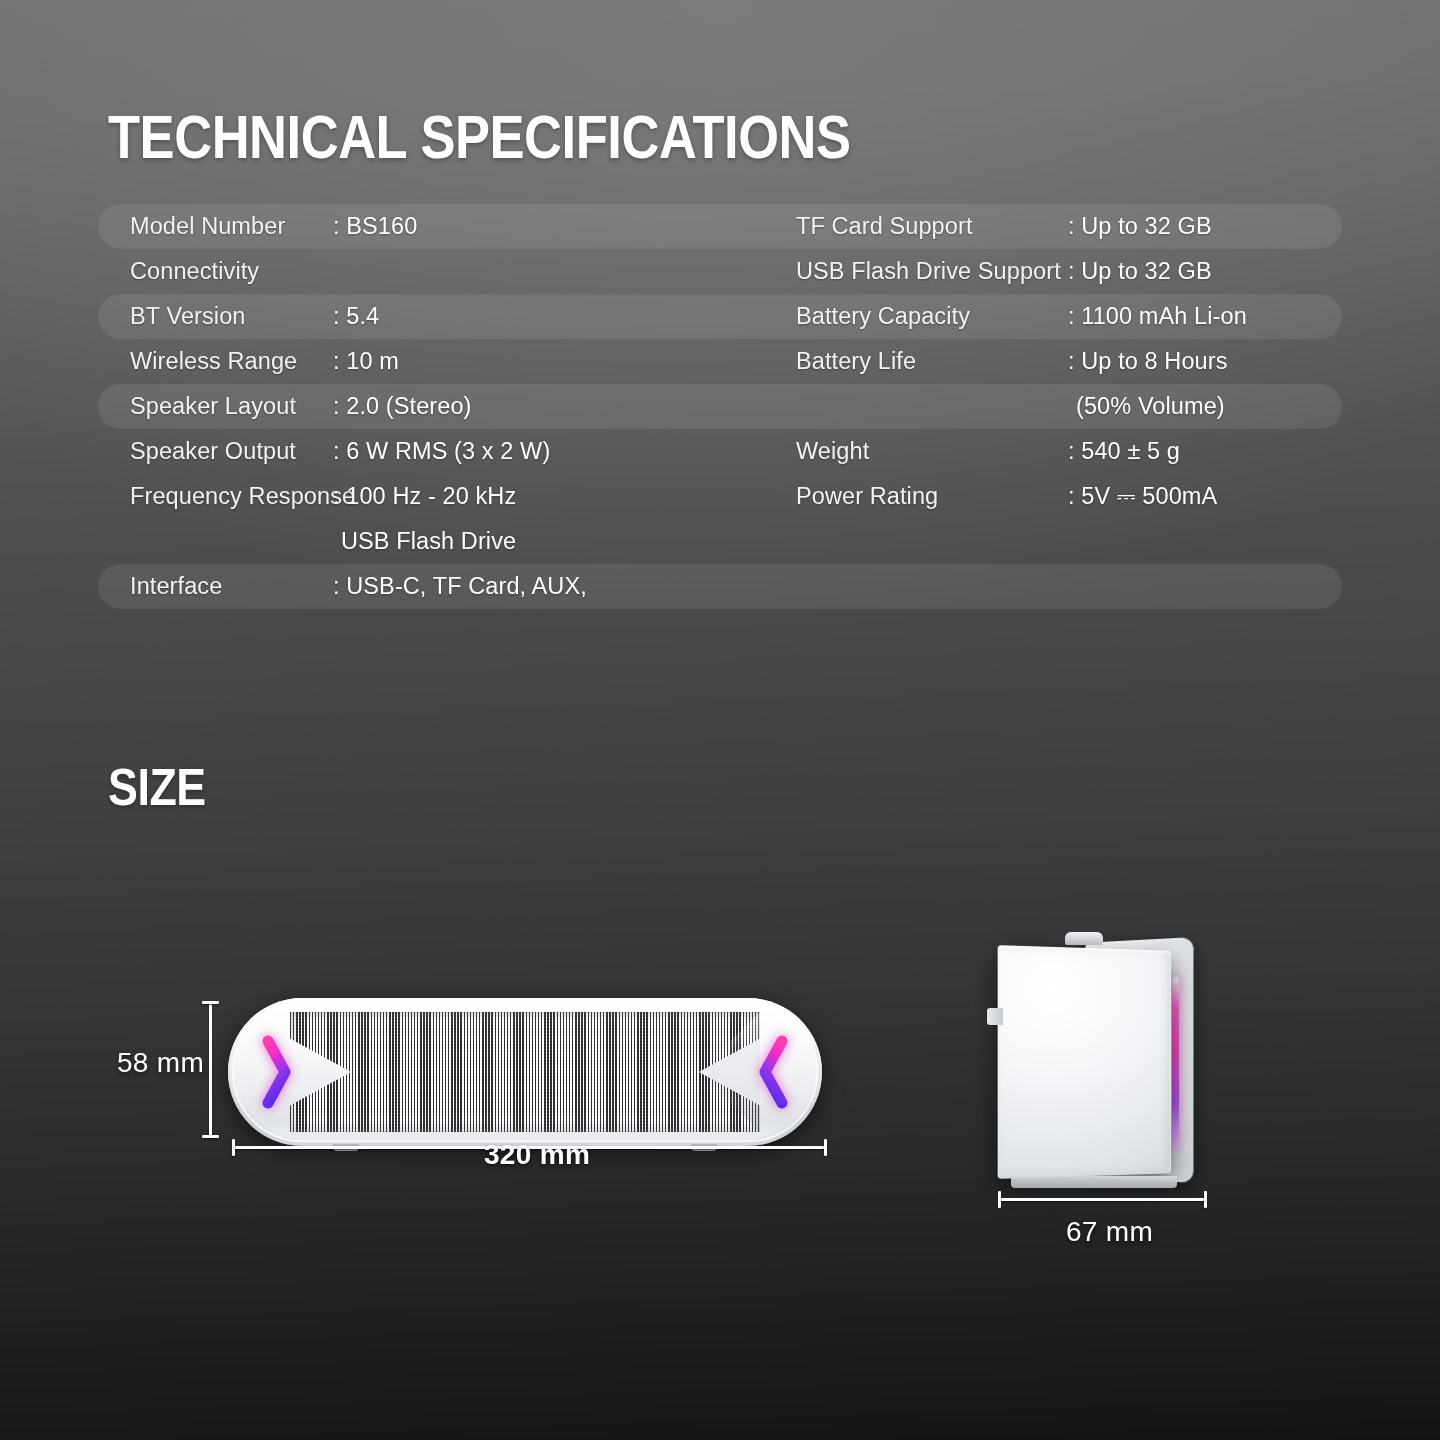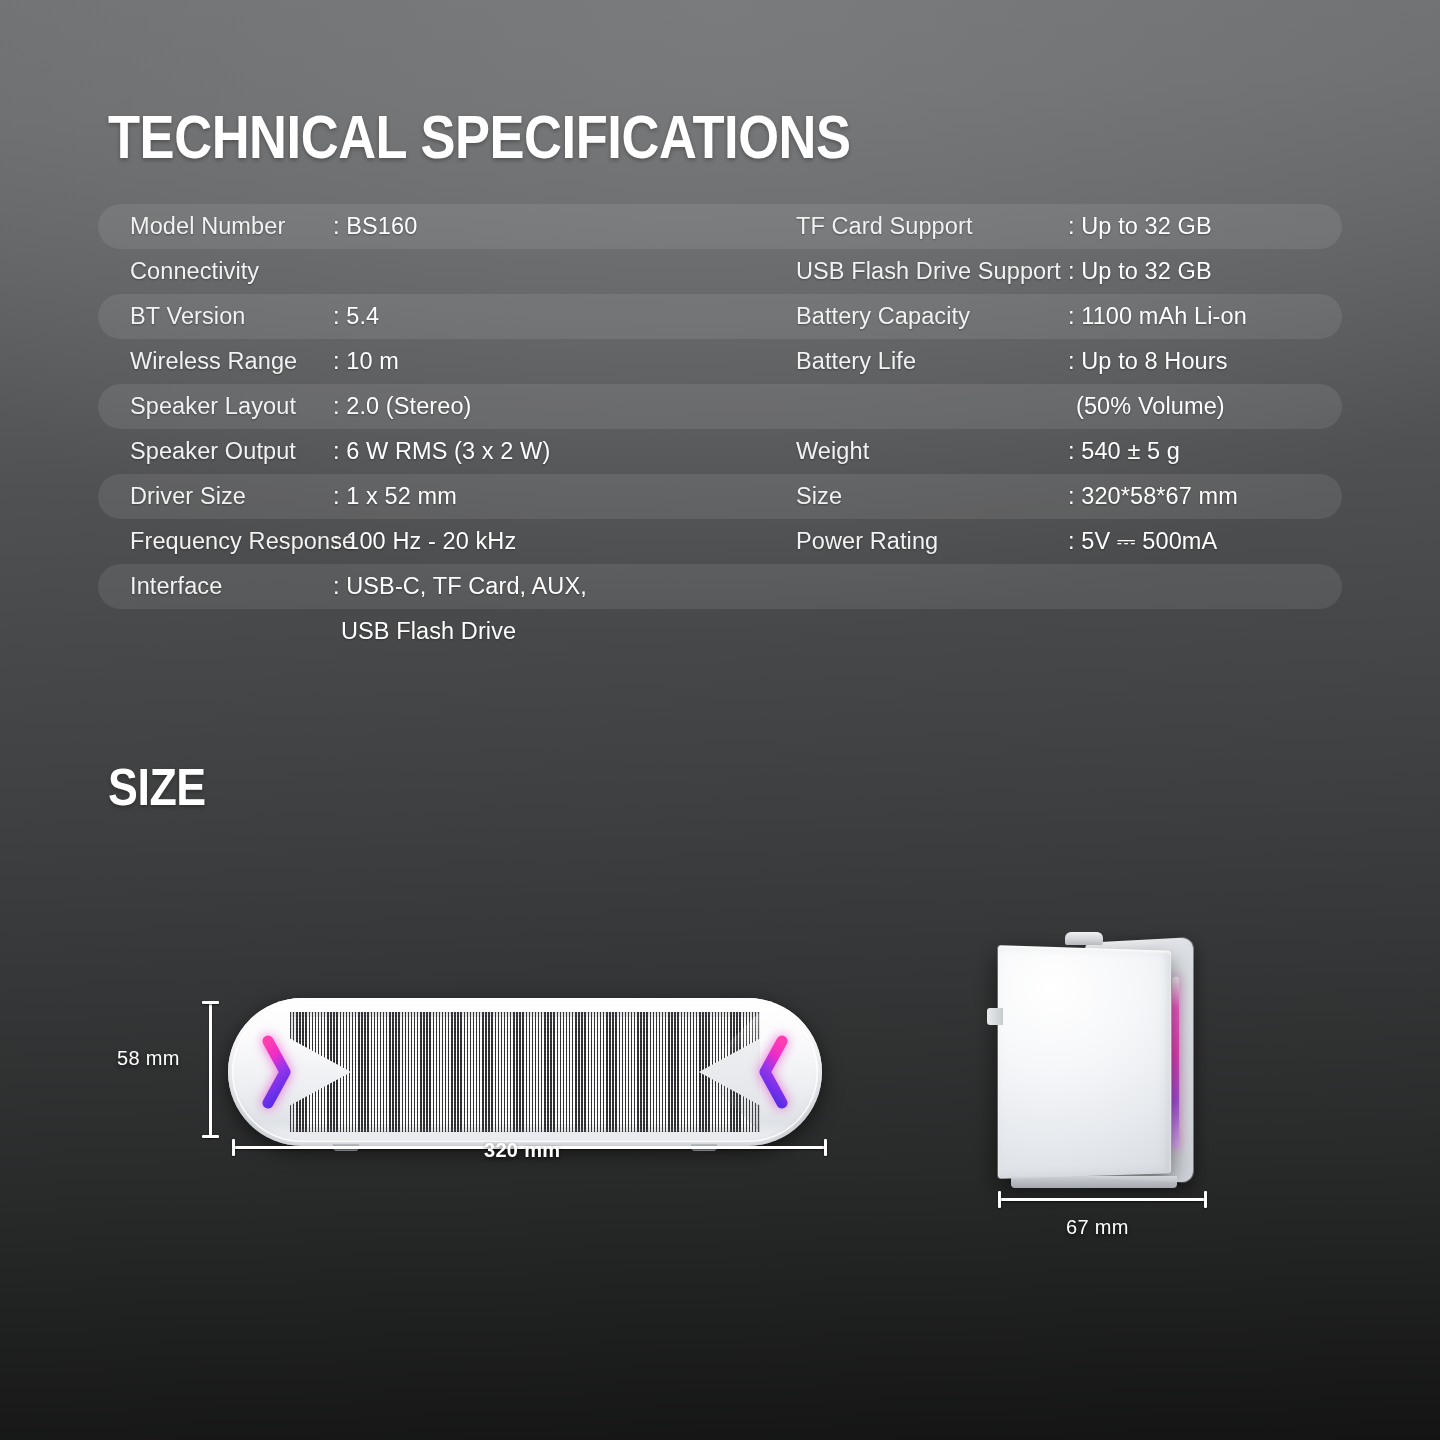"Driver Size" div.spec-row { html: <div> <div></div> <div> <div> <span>Driver Size</span> <span>: 1 x 52 mm</span> </div> <div> <span>Size</span> <span>: 320*58*67 mm</span> </div> </div> </div> -> none }
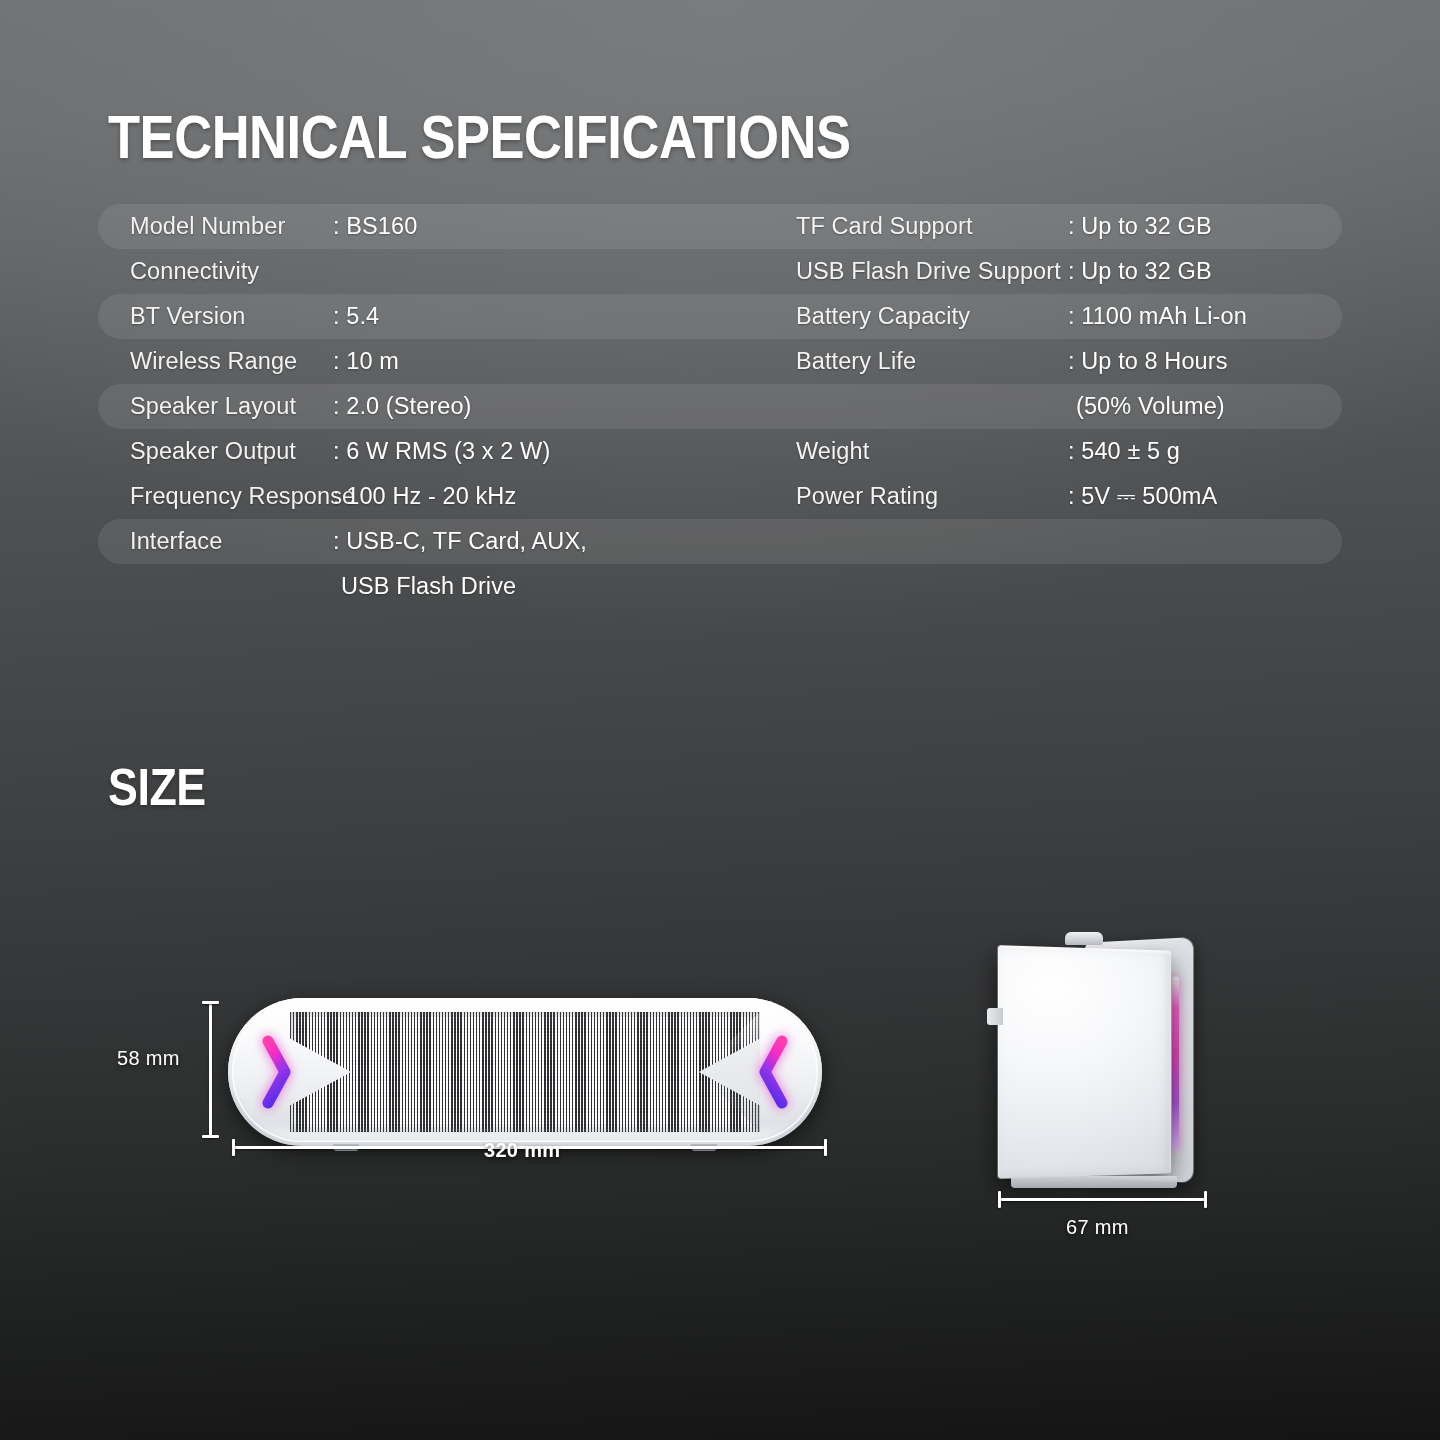"Interface" div.spec-row { order: before "USB Flash Drive" -> after "USB Flash Drive" }
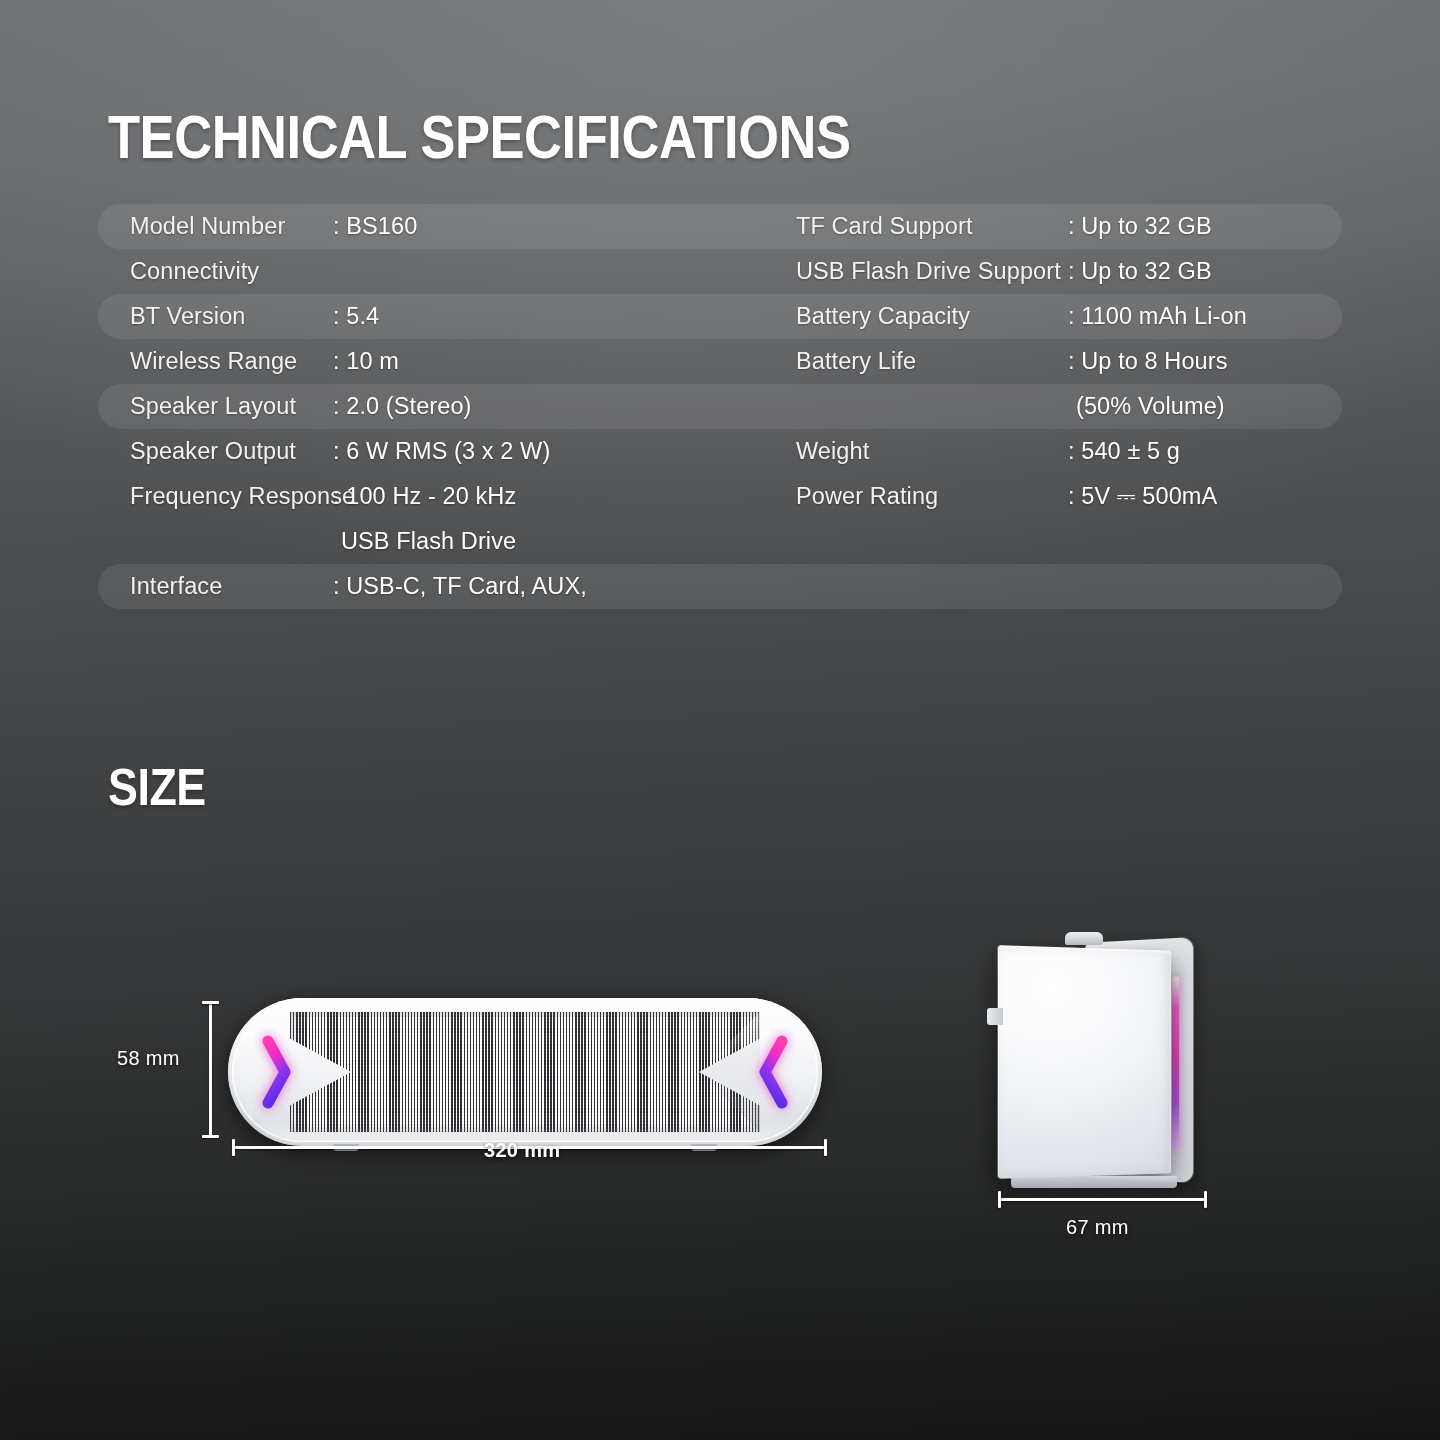"58 mm" .dim-text { font-size: 20px -> 28px }
